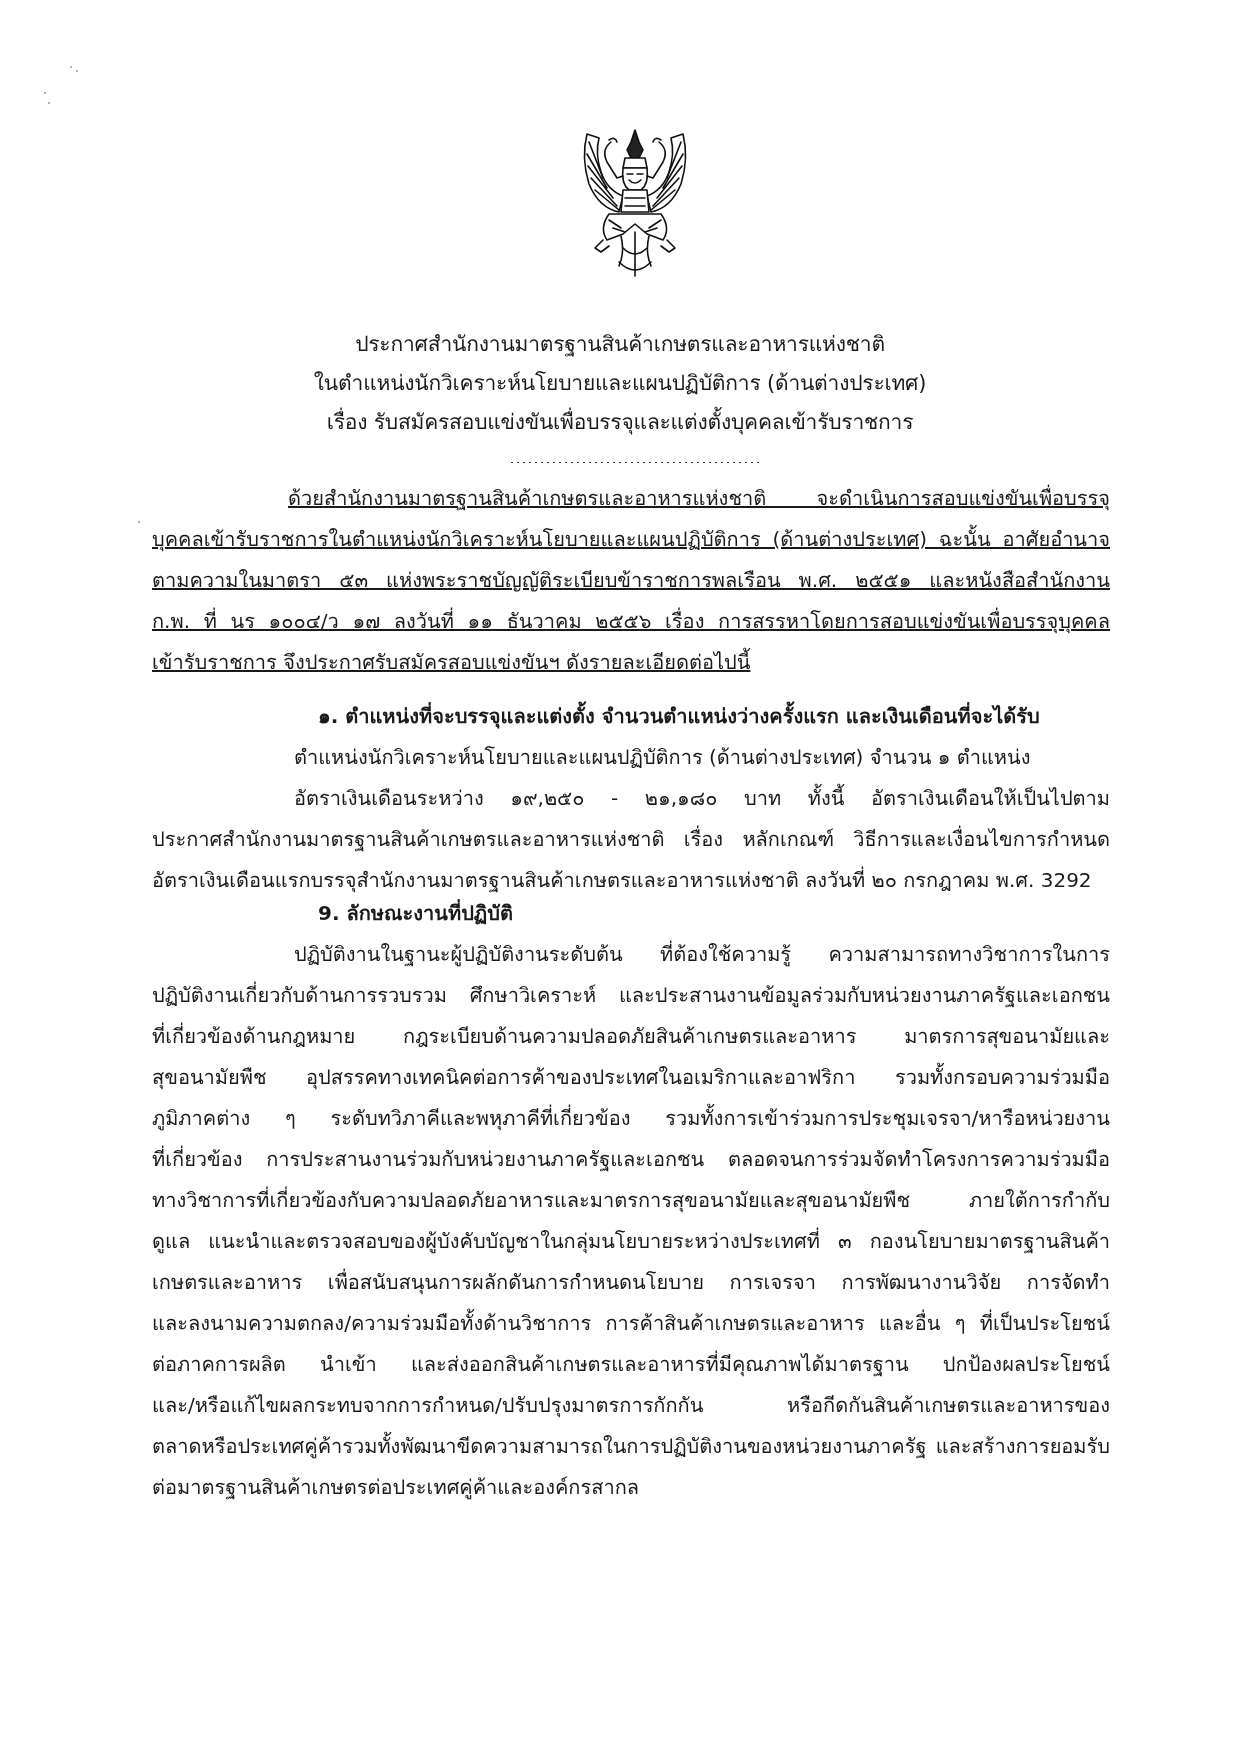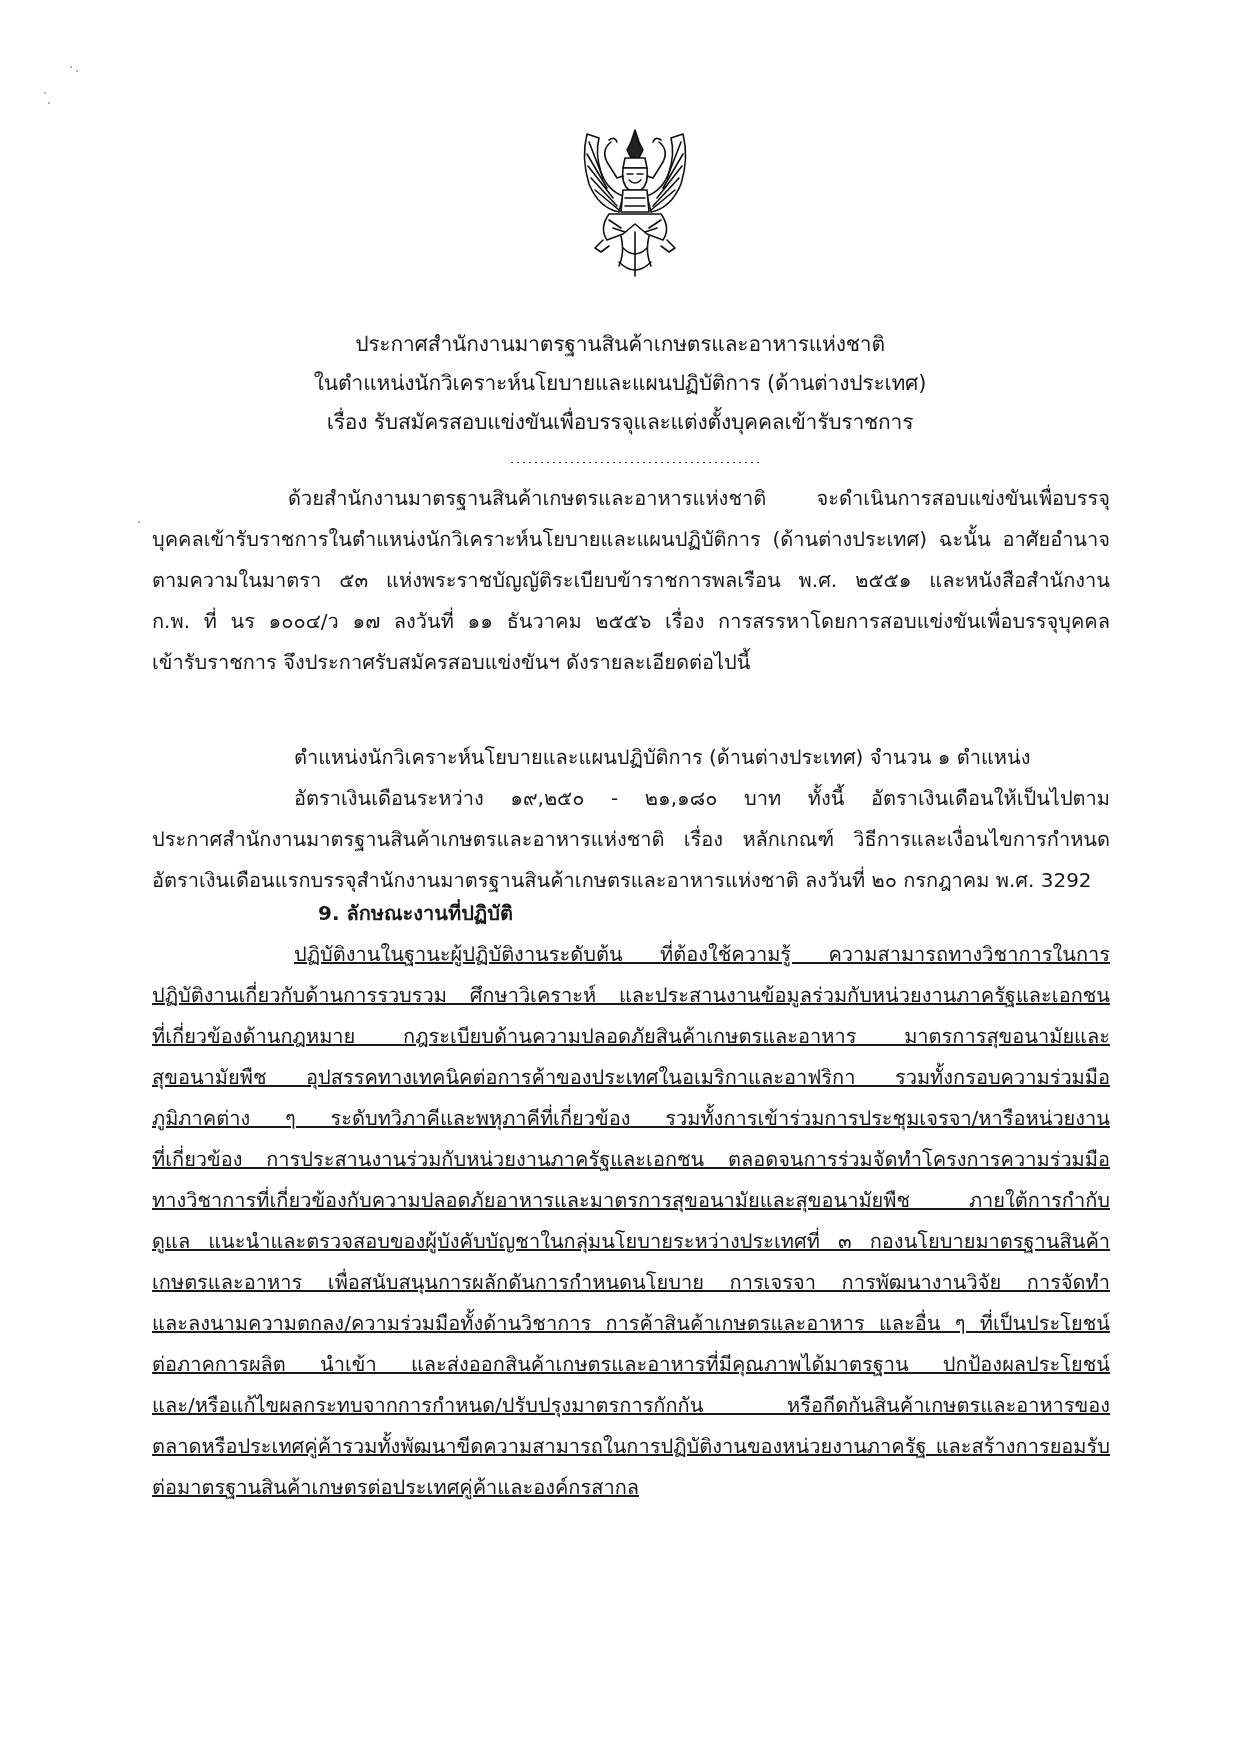"ด้วยสำนักงานมาตรฐานสินค้าเกษตรและอาหารแห" div.para { text-decoration: none -> underline }
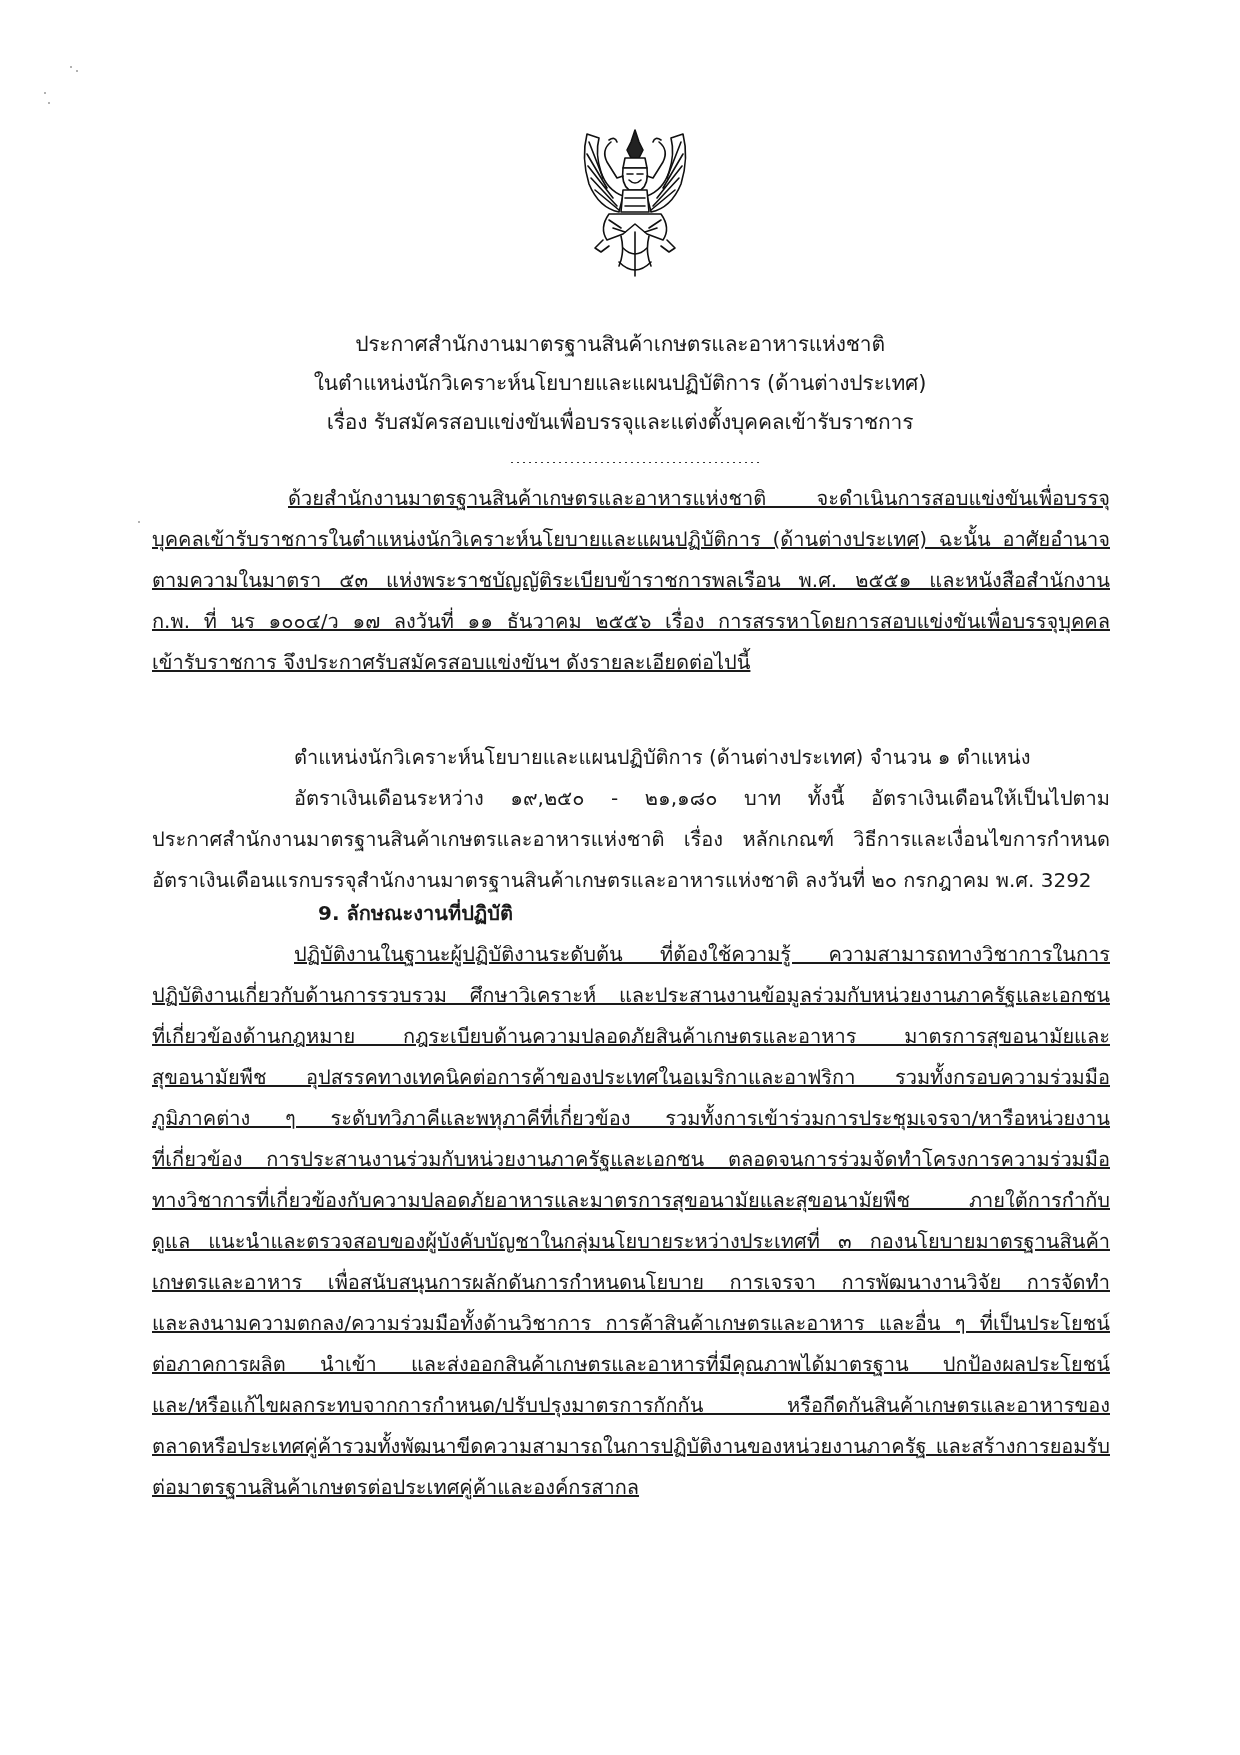"๑. ตำแหน่งที่จะบรรจุและแต่งตั้ง" div.heading { html: none -> <div>๑. ตำแหน่งที่จะบรรจุและแต่งตั้ง จำนวนตำแหน่งว่างครั้งแรก และเงินเดือนที่จะได้รับ</div> }
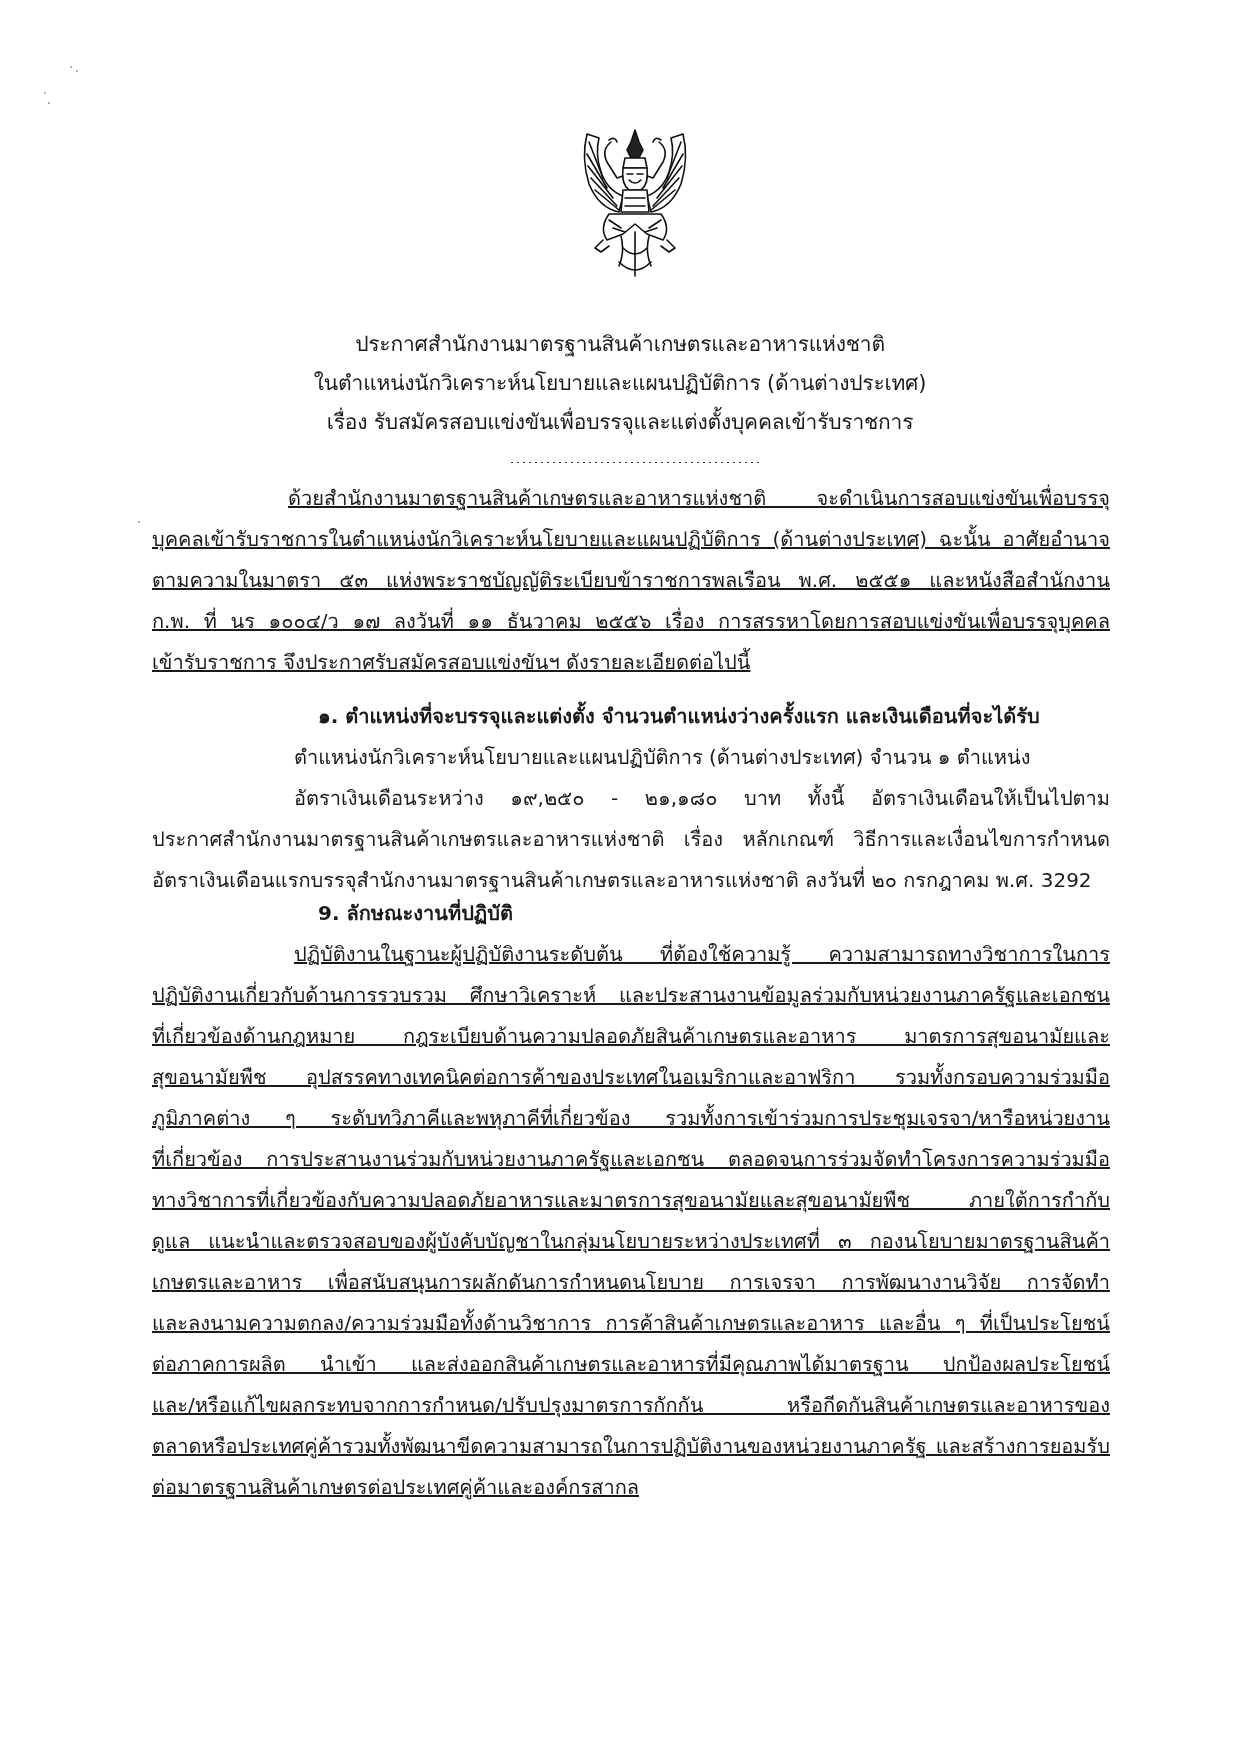"ปฏิบัติงานในฐานะผู้ปฏิบัติงานระดับต้น" div.para { text-decoration: underline -> none }
